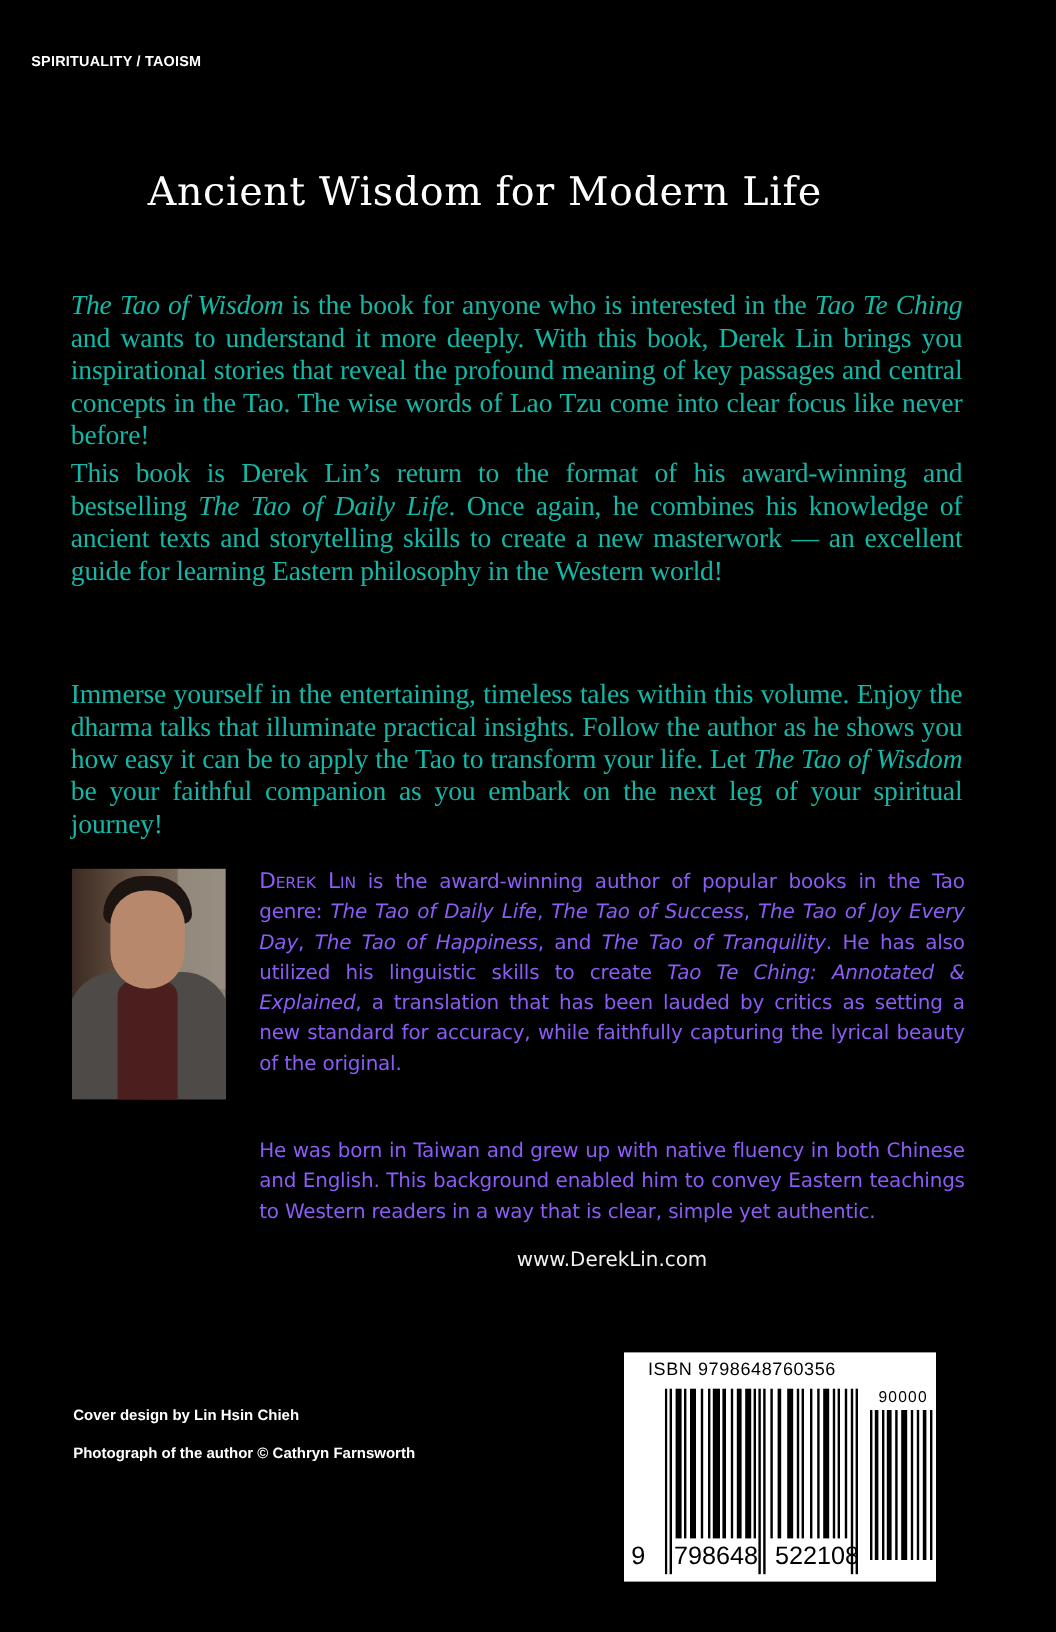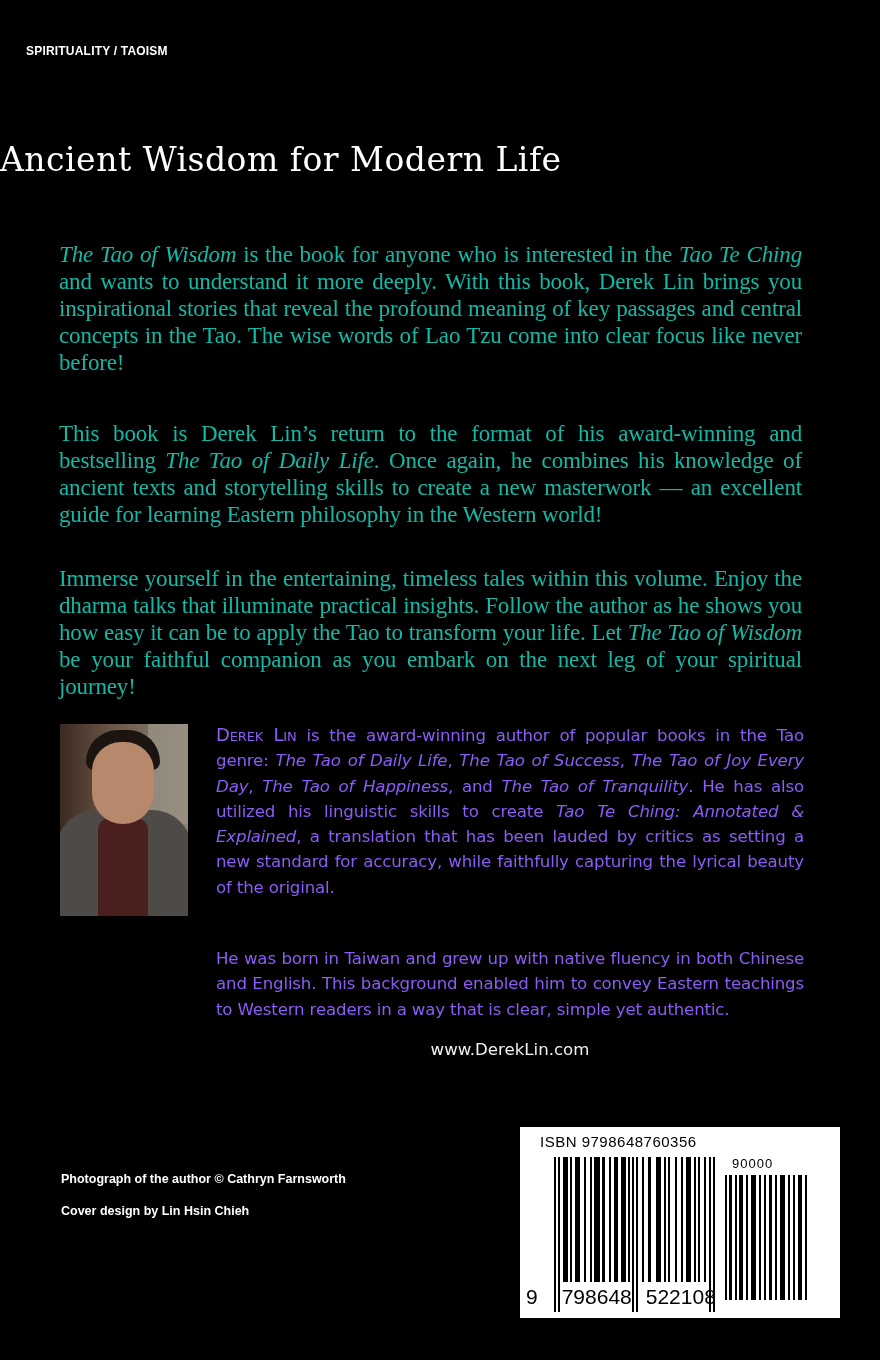"Ancient Wisdom for Modern Life" .tagline { padding-left: none -> 10px; text-align: none -> center }
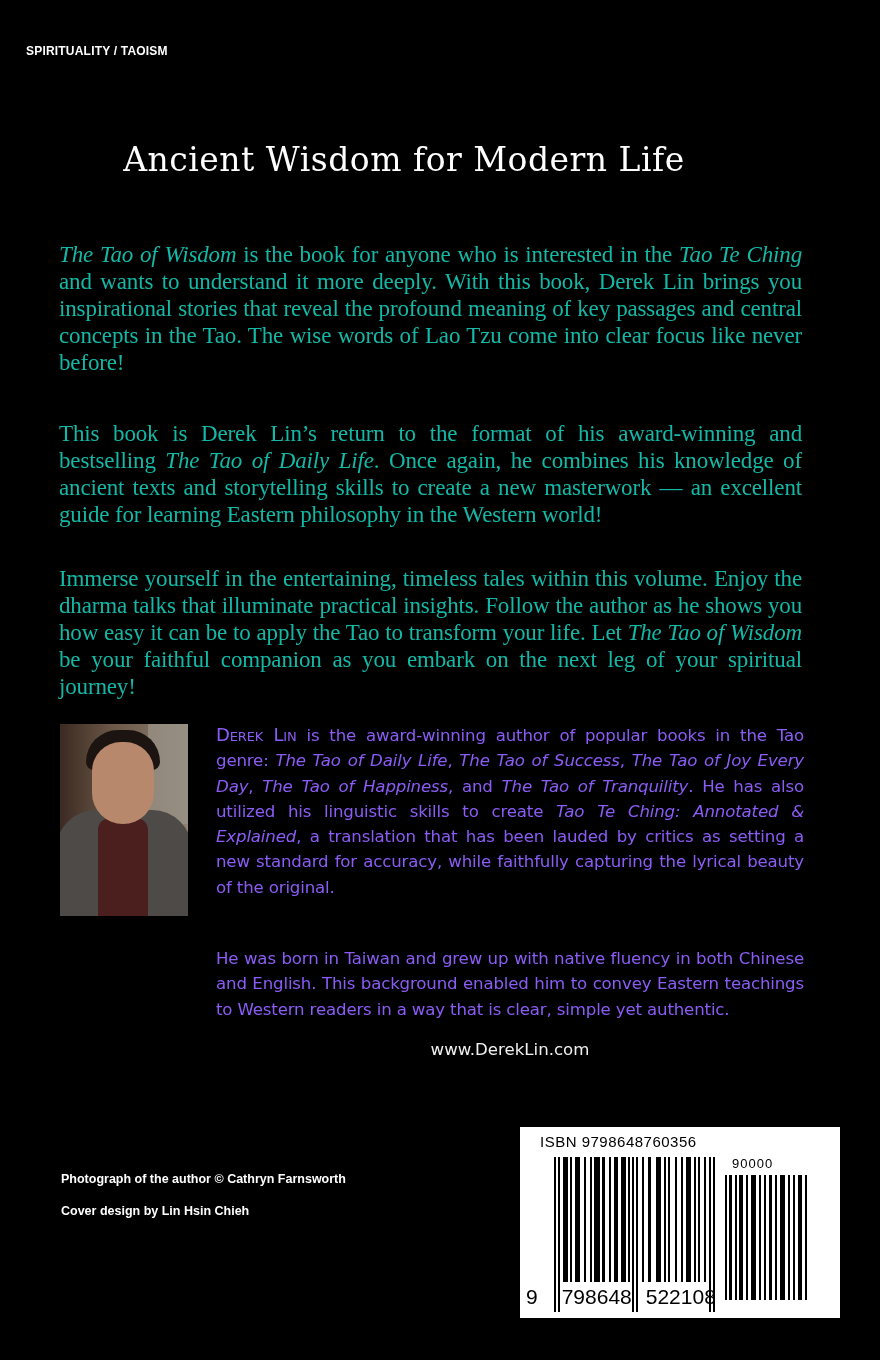"This book is Derek Lin’s" #p2 { top: 420px -> 381px }
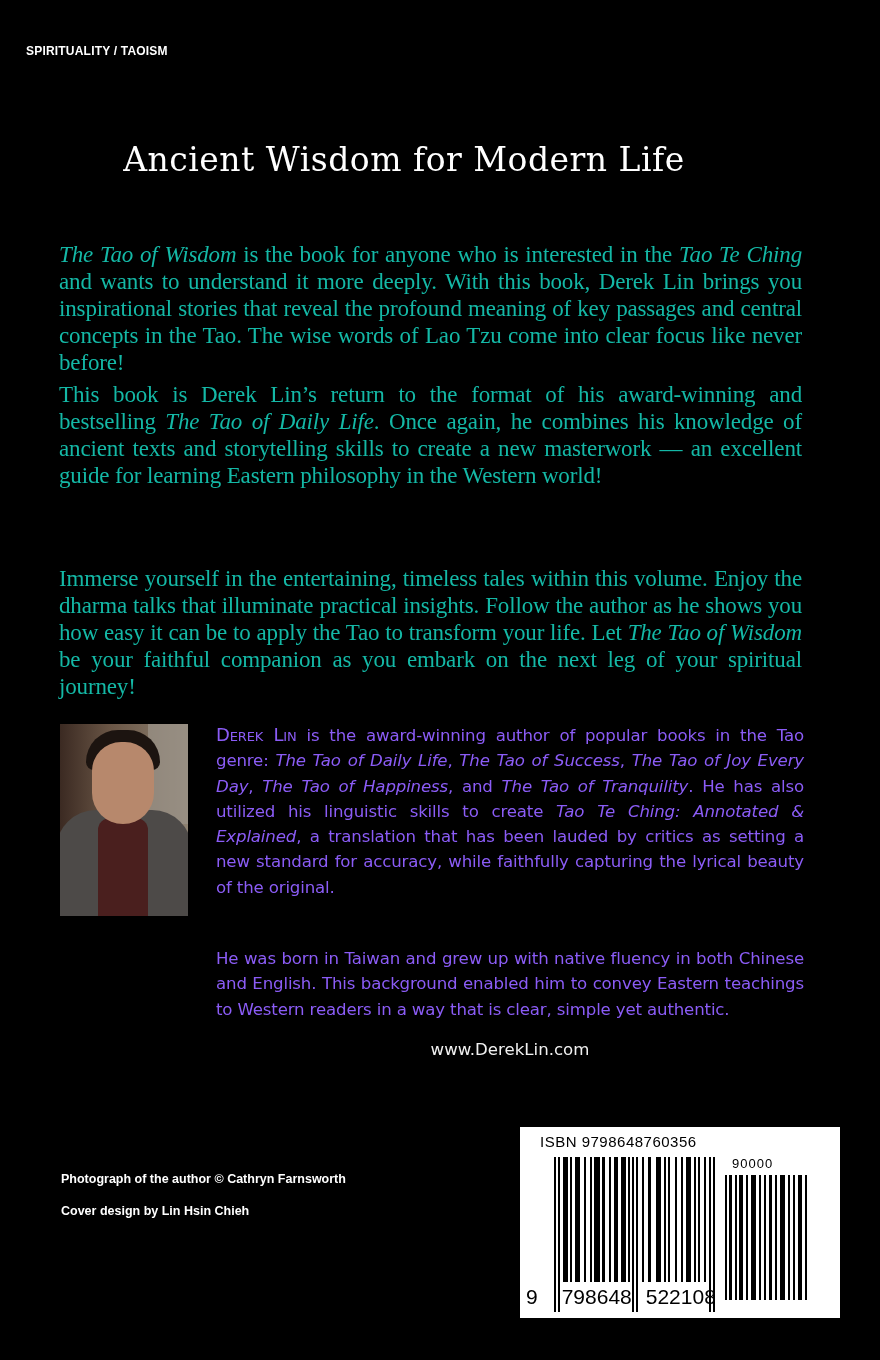"ISBN 9798648760356" .barcode-box { width: 320px -> 260px }
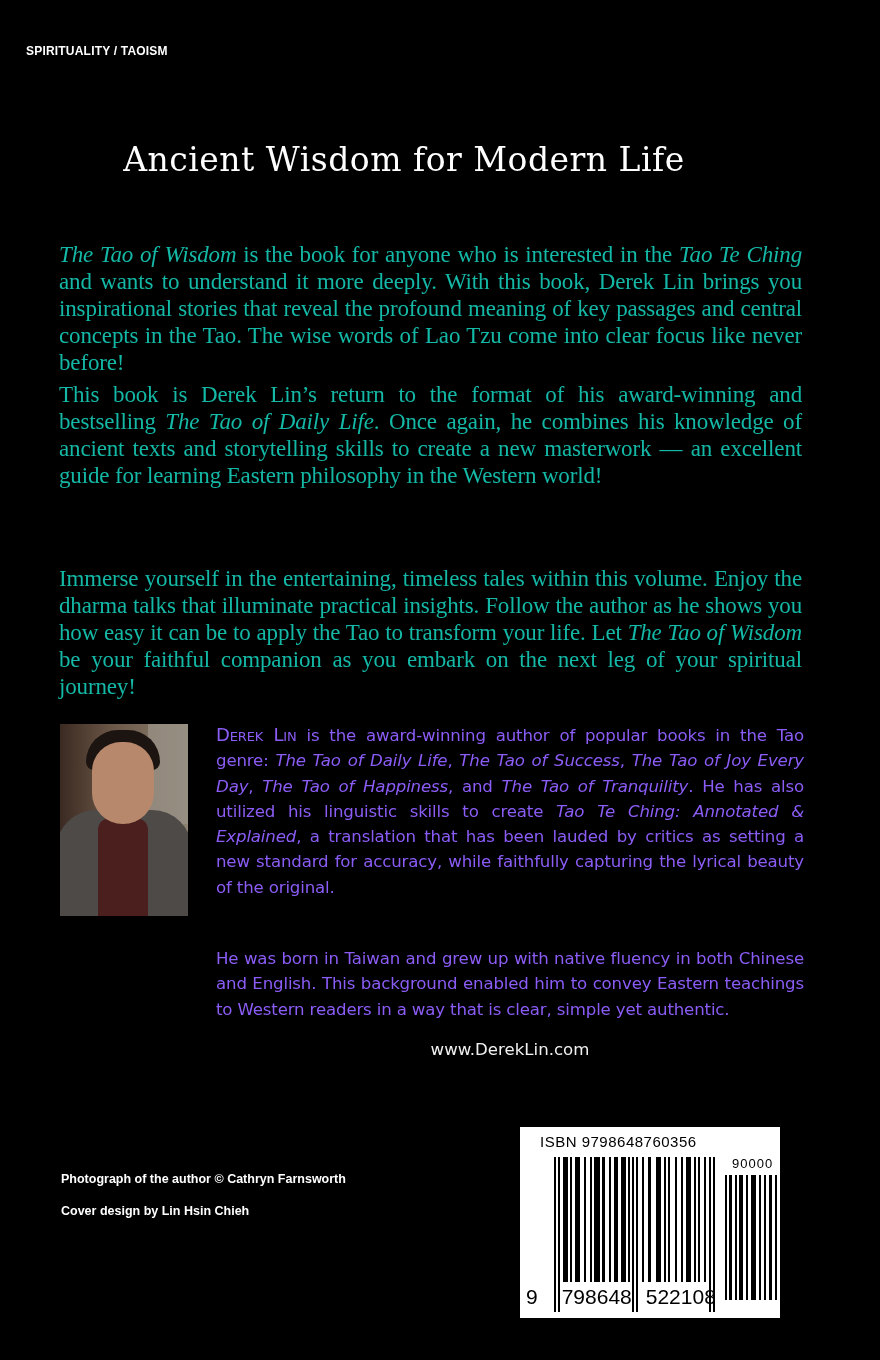"Photograph of the author ©" div { order: before "Cover design by Lin Hsin" -> after "Cover design by Lin Hsin" }
